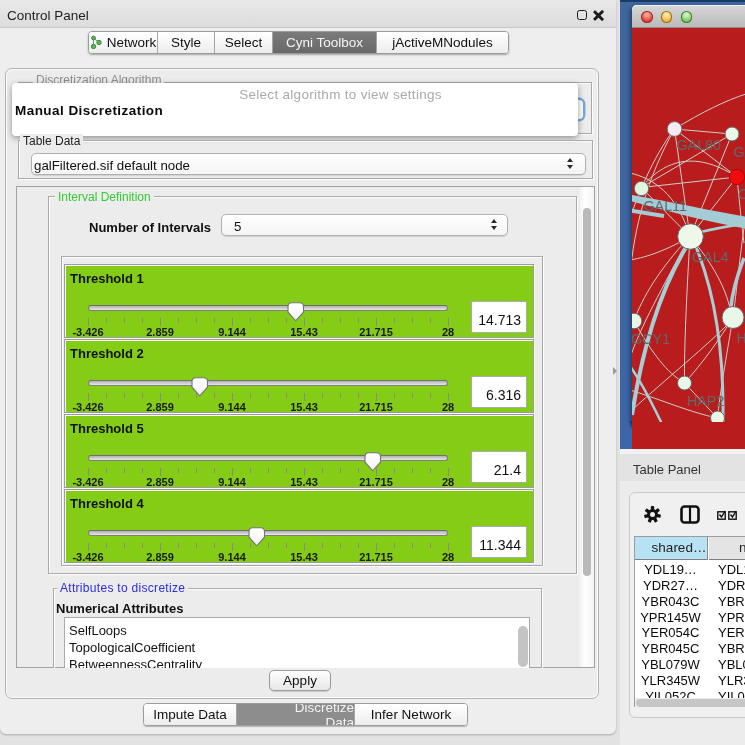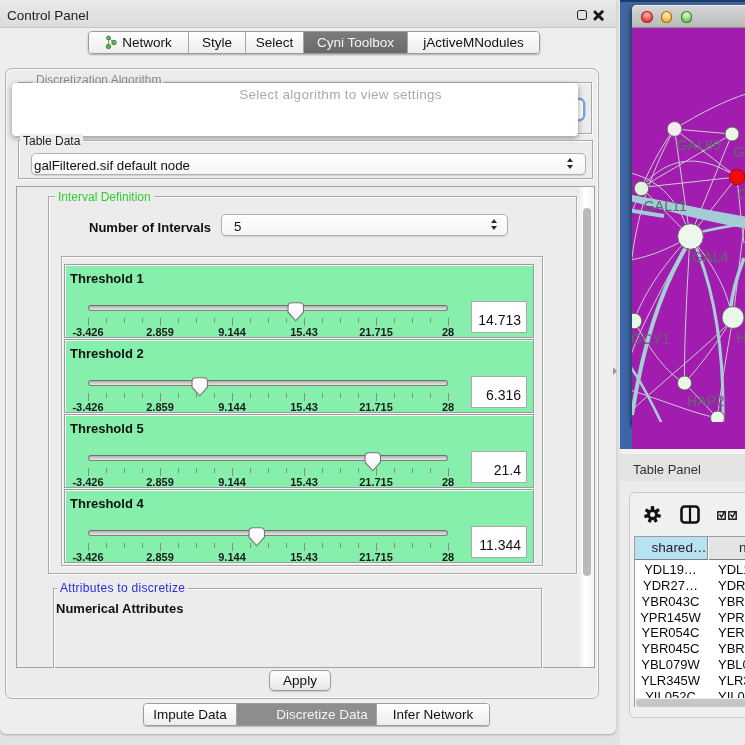"Network" div.seg { width: 100px -> 69px }
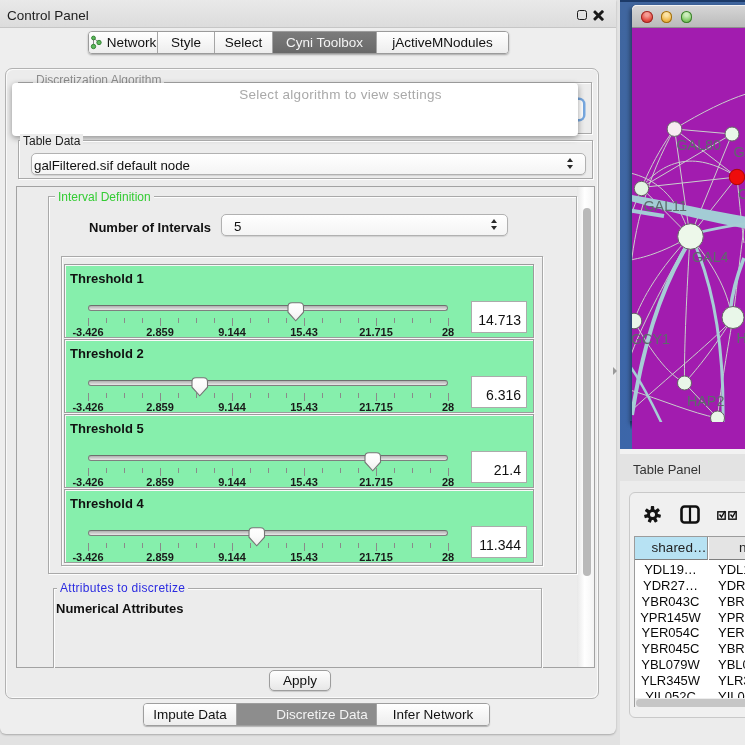"Manual Discretization" div.abs { html: none -> <div>Manual Discretization</div> }
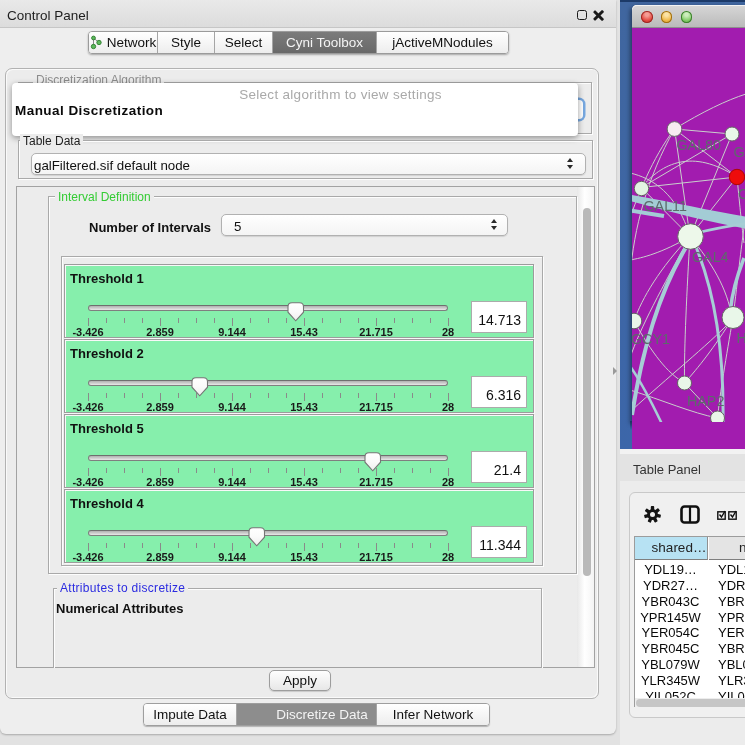"GAL80" div.abs { background: #a21caf -> #b91c1c }
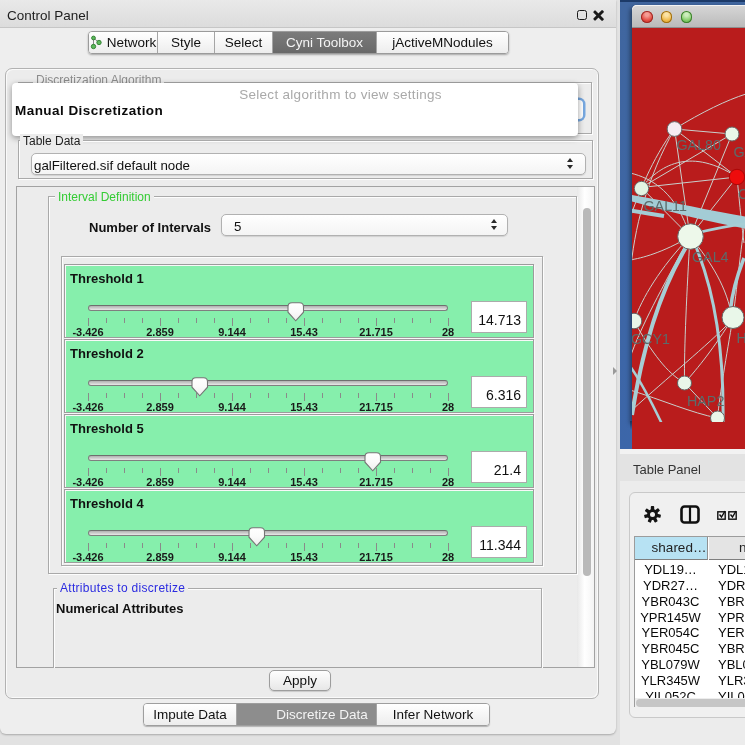"Threshold 1" .tpanel { background: #86efac -> #84cc16 }
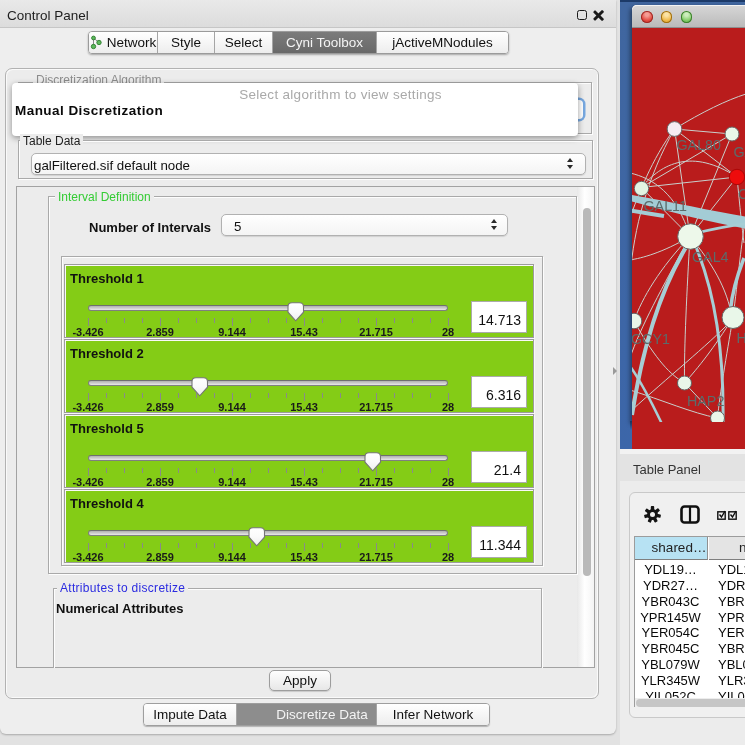"SelfLoops" div.abs { html: none -> <div> <div>SelfLoops<br>TopologicalCoefficient<br>BetweennessCentrality</div> <div></div> </div> }
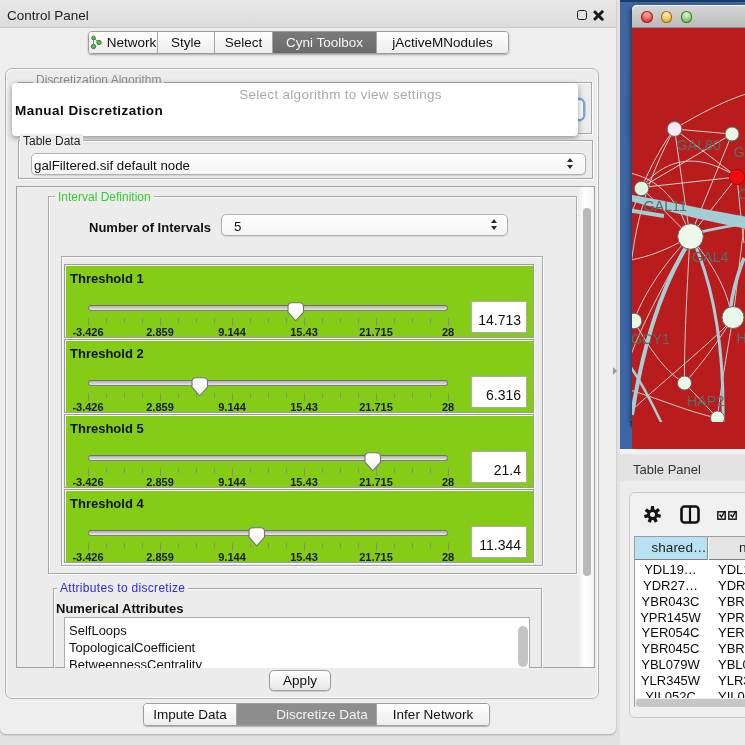"Discretize Data" div.seg { width: 140px -> 118px }
